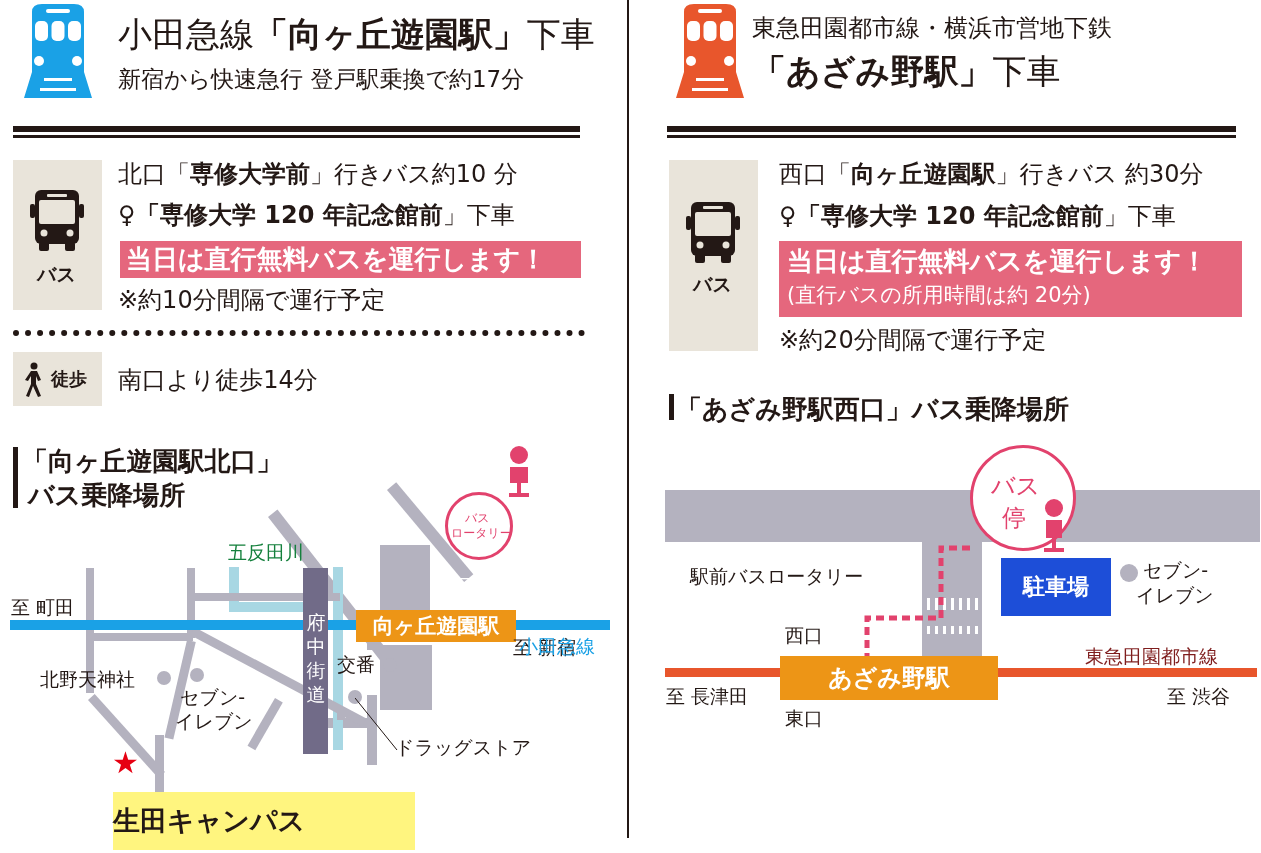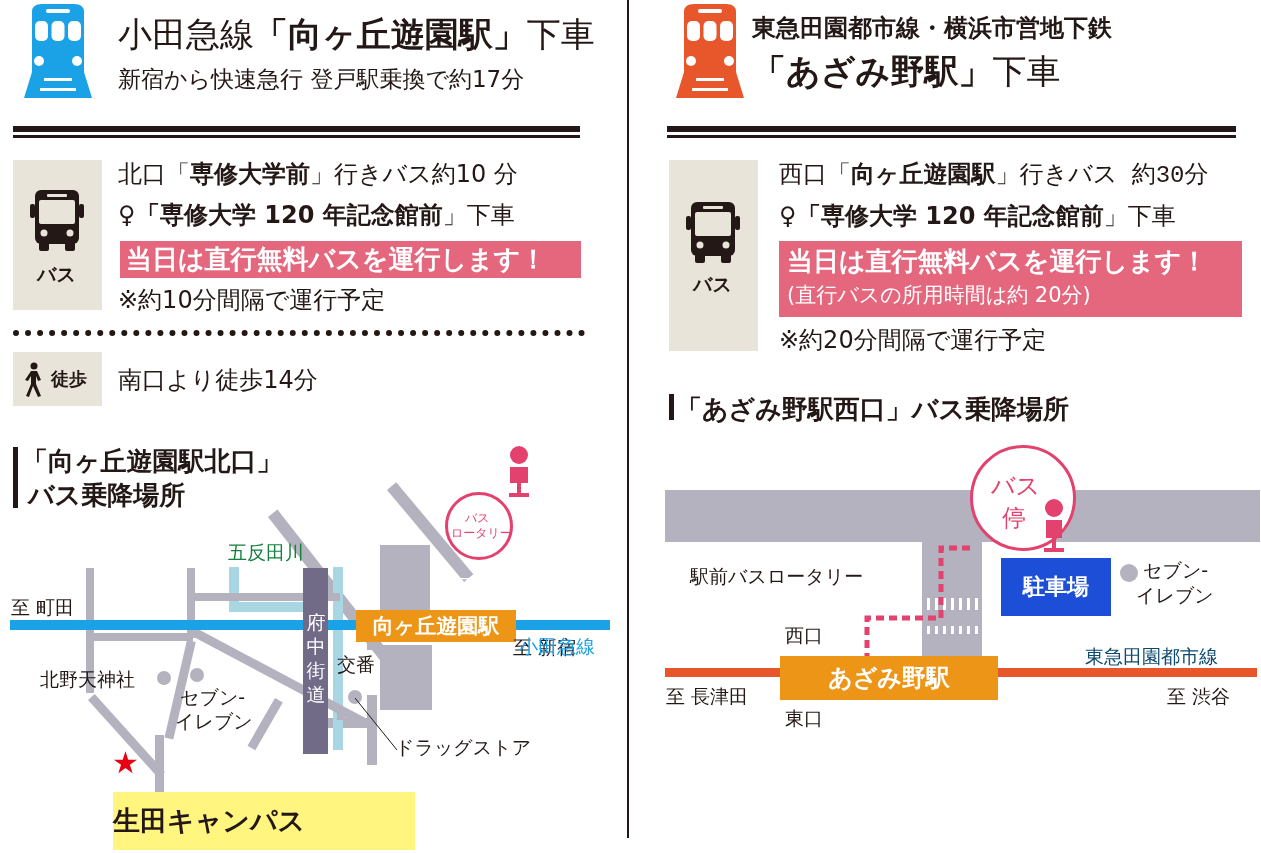"東急田園都市線・横浜市営地下鉄" div.abs { font-weight: bold -> none }
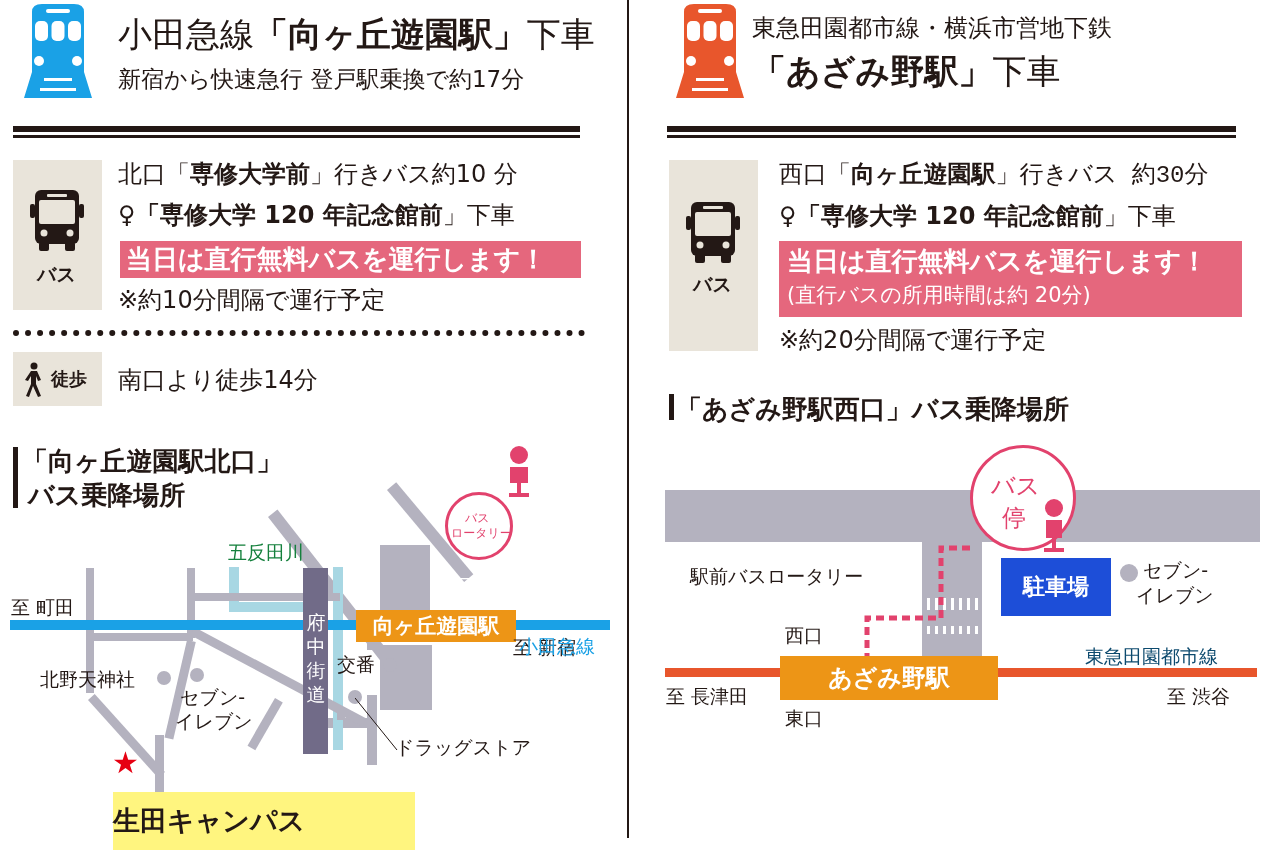"西口「向ヶ丘遊園駅」行きバス 約30分" div.abs { font-family: Liberation Mono, monospace -> none }
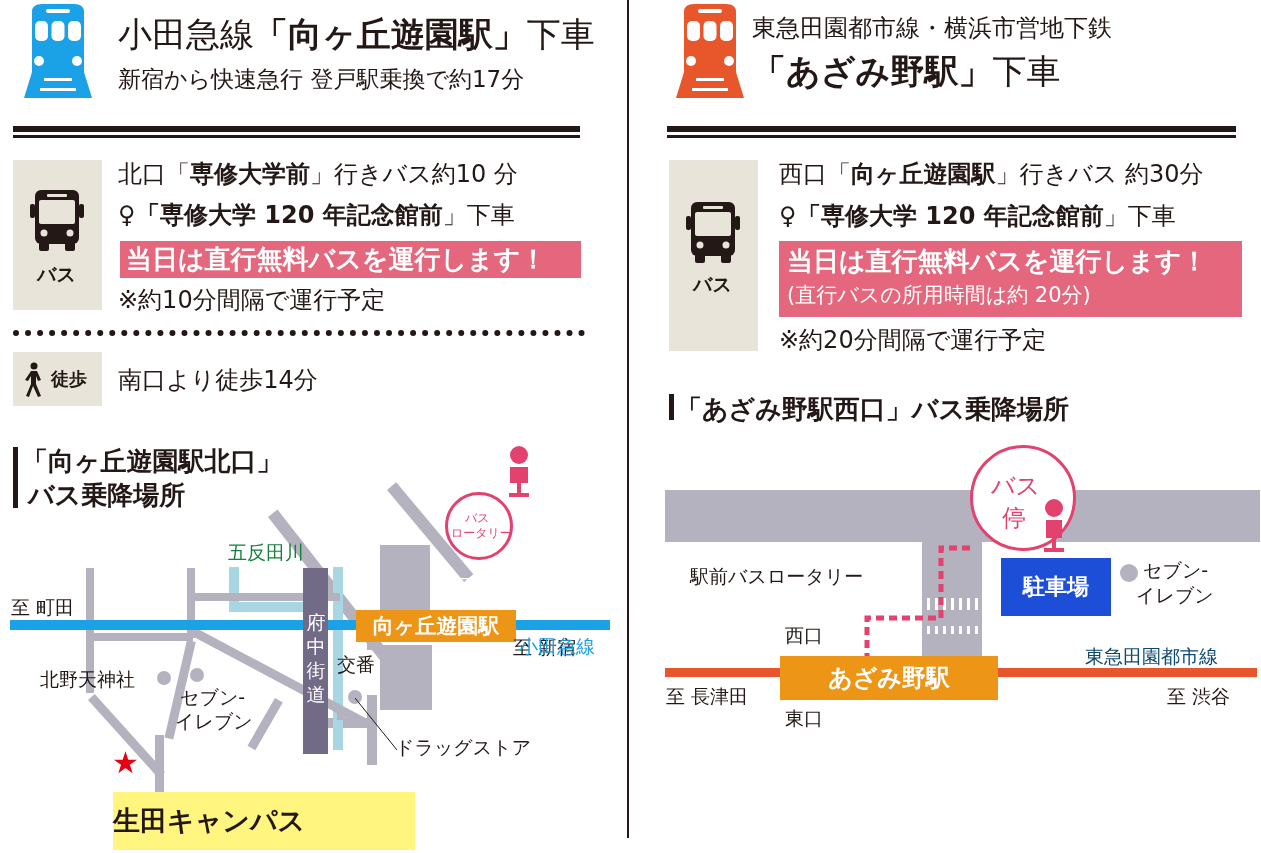"東急田園都市線" div.map-label { color: #0c4a6e -> #7f1d1d }
